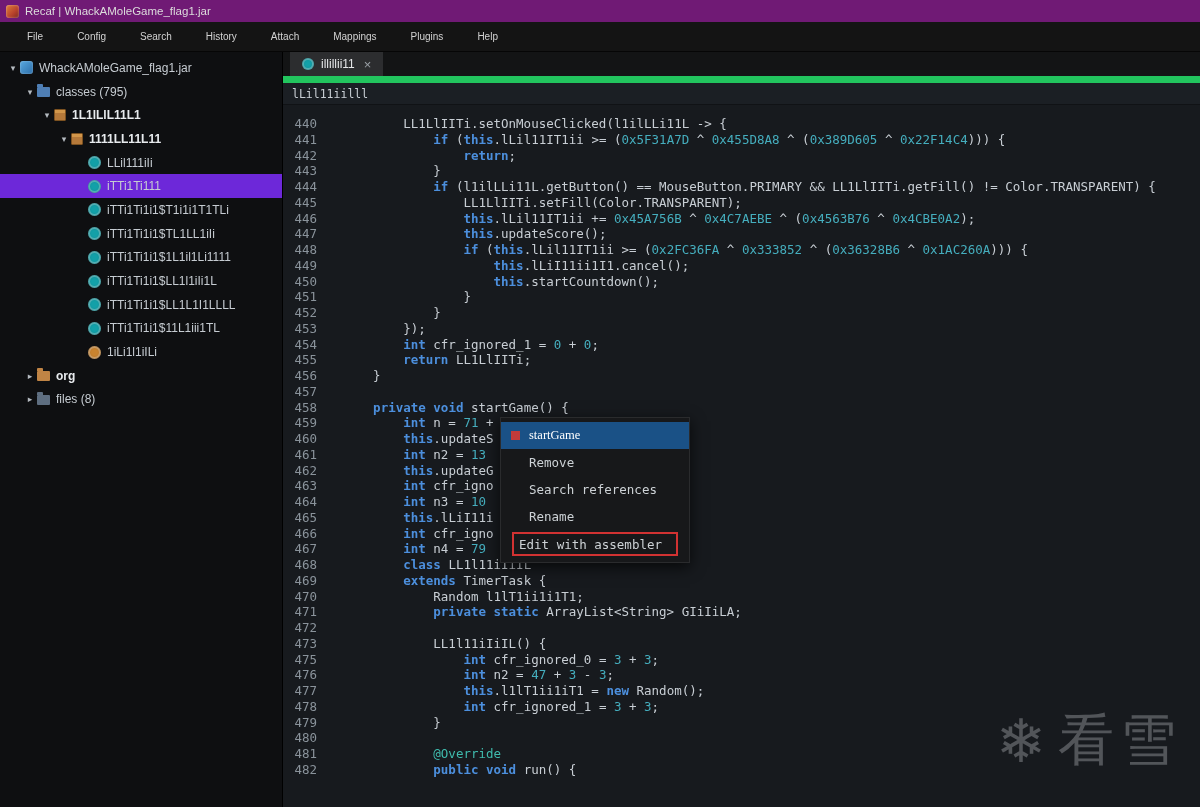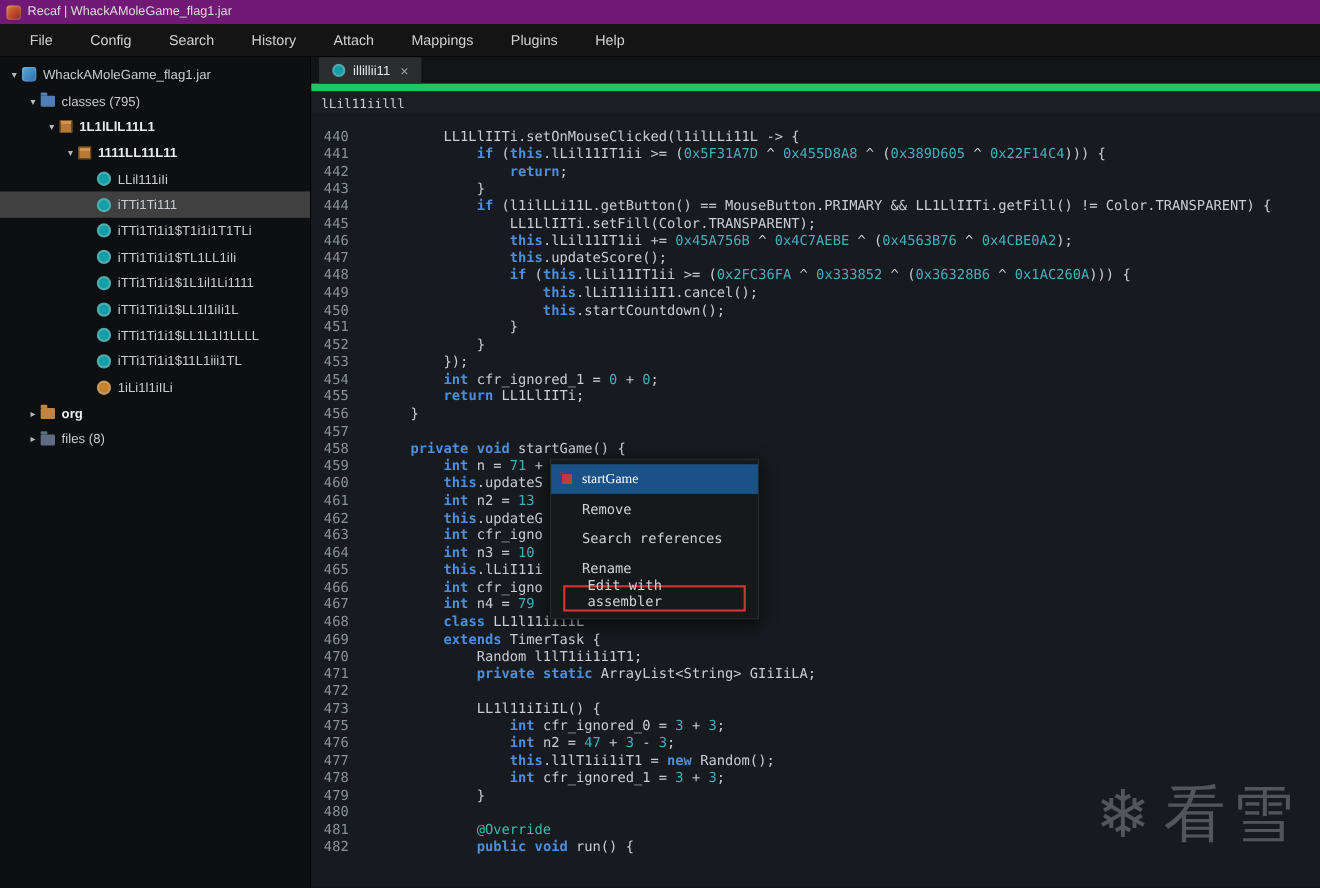"File" .menu-item { font-size: 13px -> 10px }
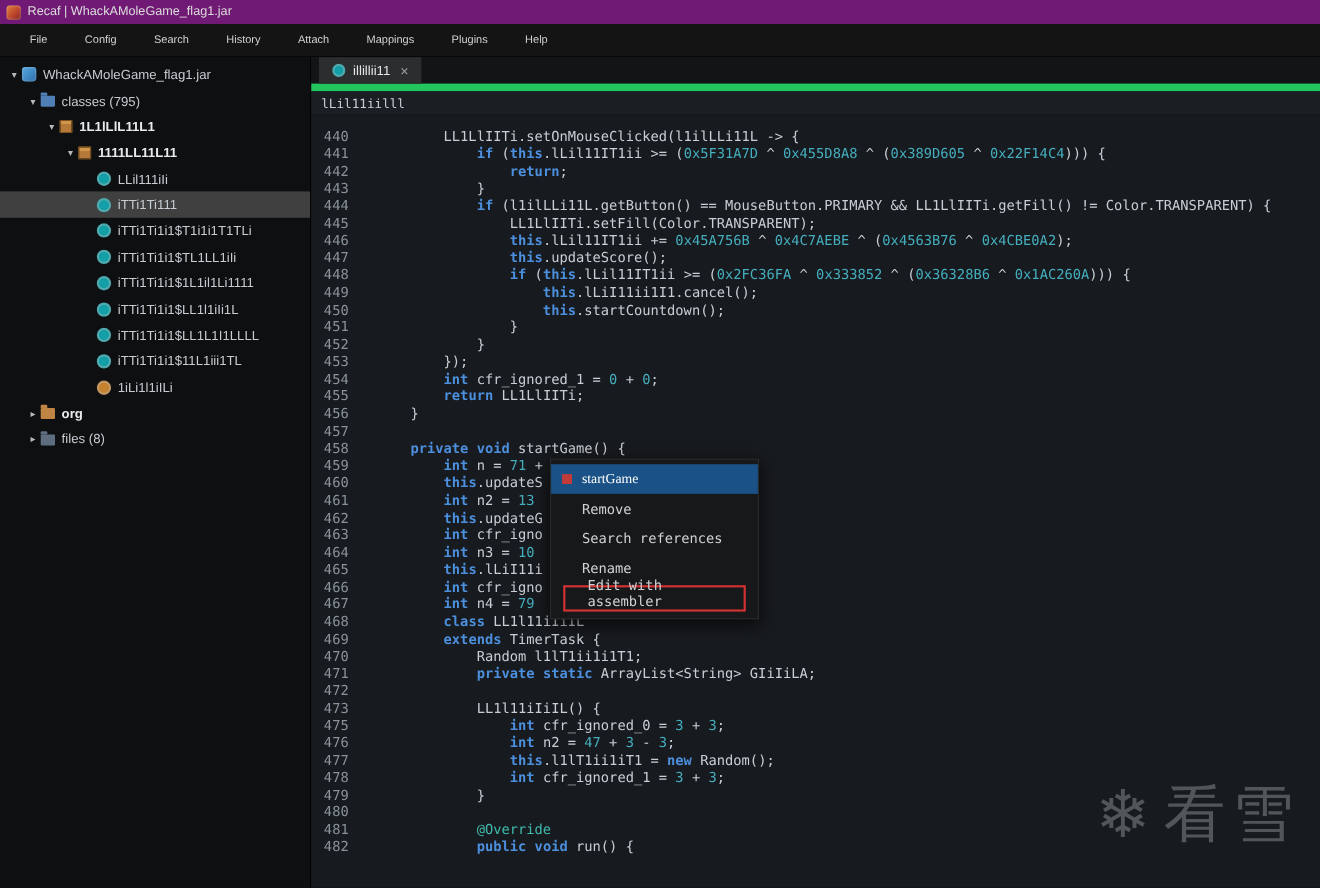"iTTi1Ti111" .tree-row.selected { background: #404040 -> #6d28d9 }
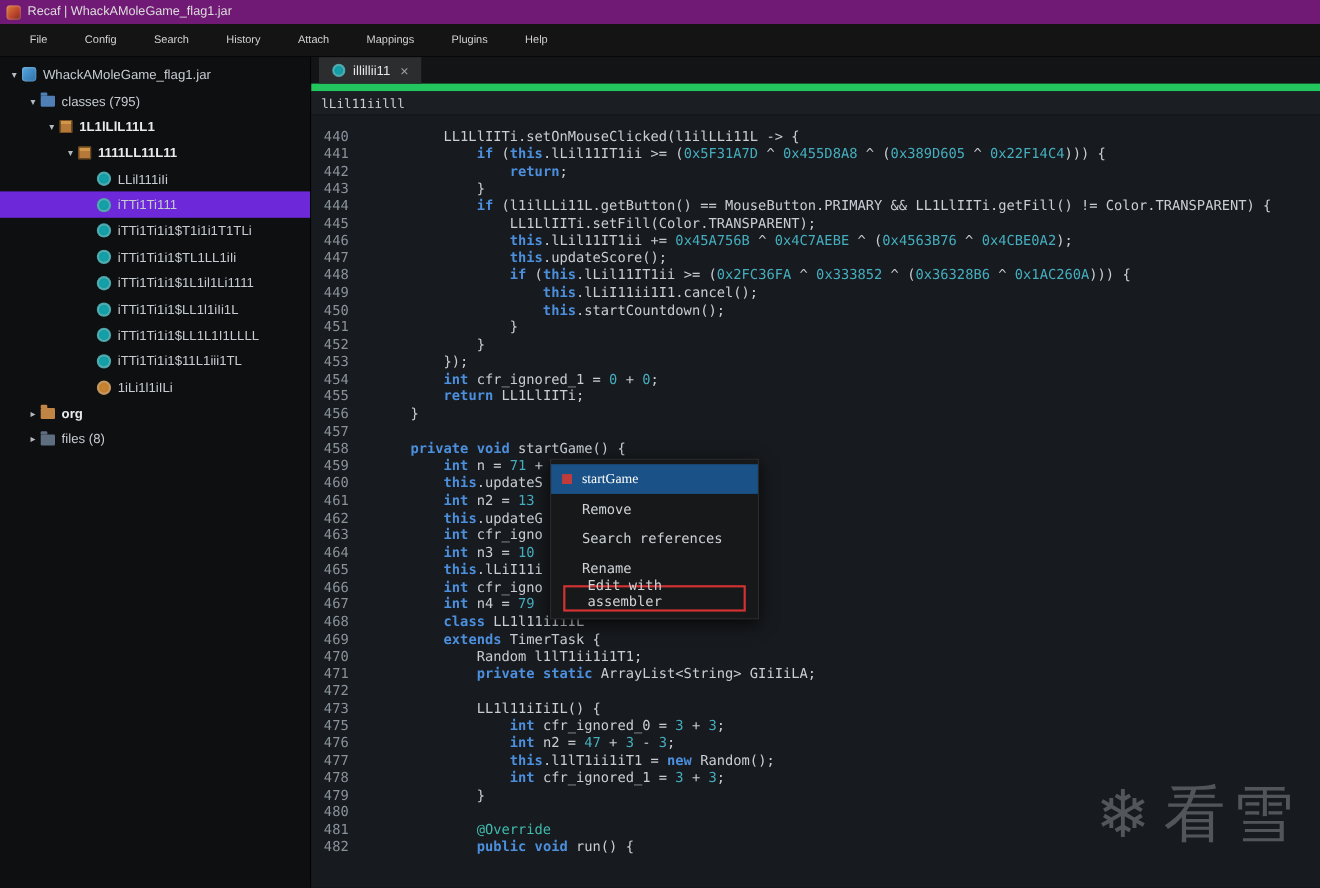"Edit with assembler" .cm-item.outlined { align-items: flex-end -> none; padding-left: 20px -> 5px }
